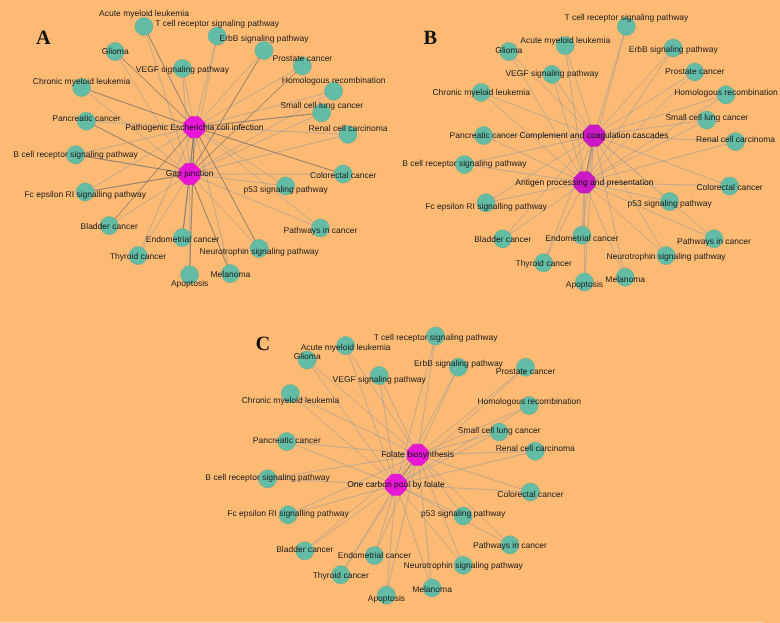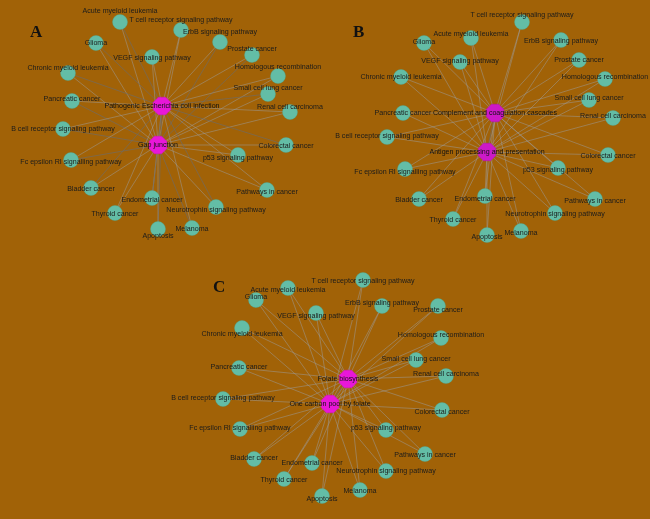"Acute myeloid leukemia" #figure { background: #a16207 -> #fdba74 }
